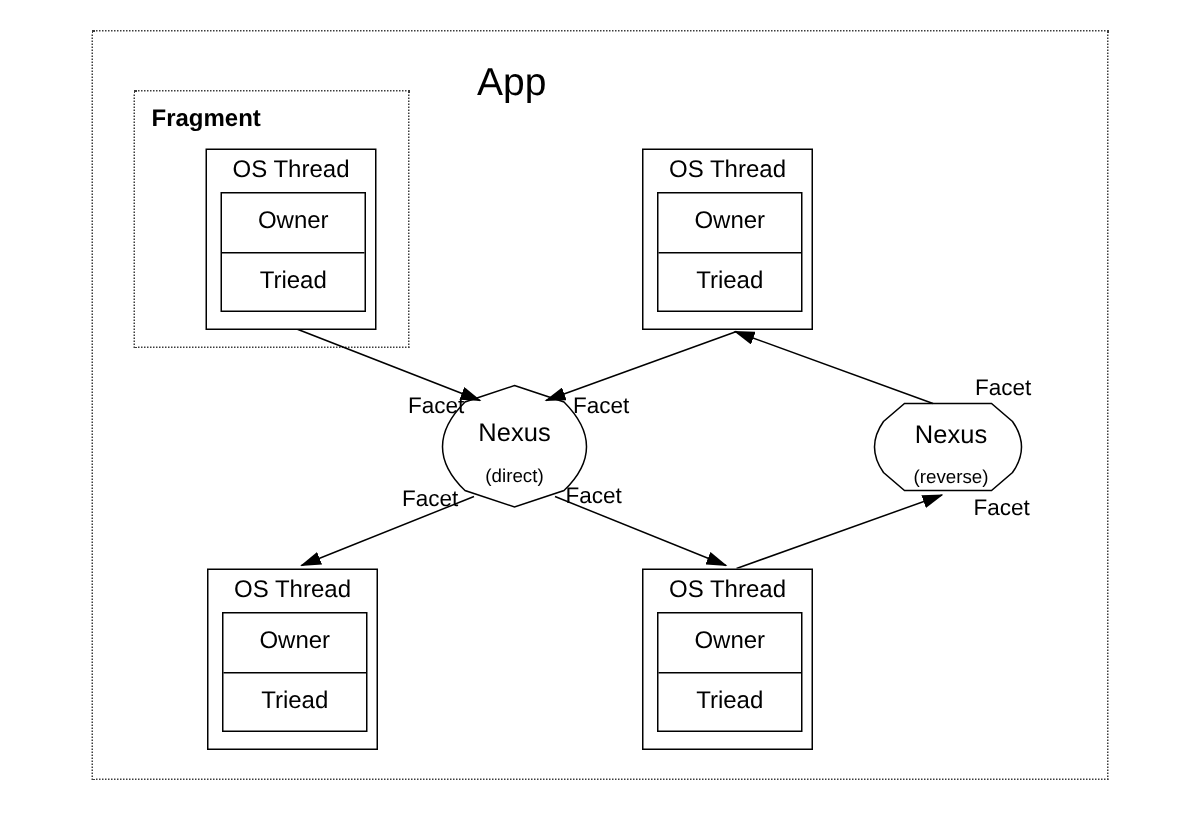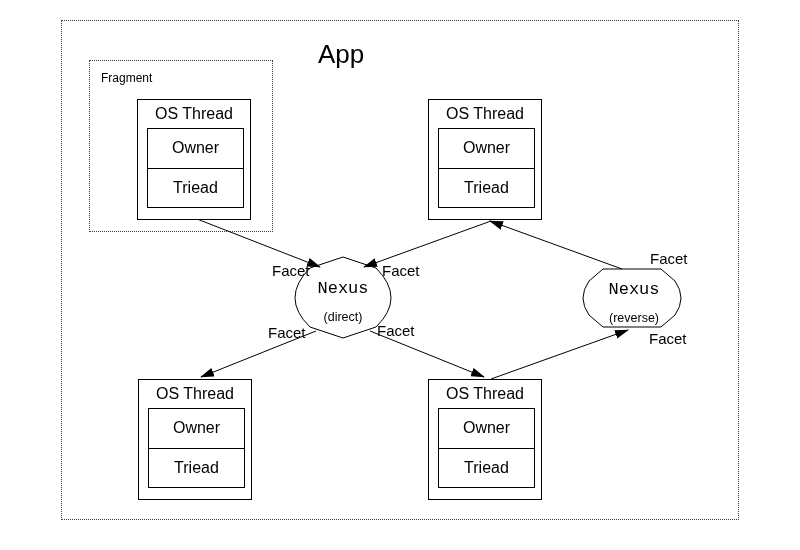"Fragment" .fragment-title { font-size: 12px -> 16px; font-weight: none -> bold }
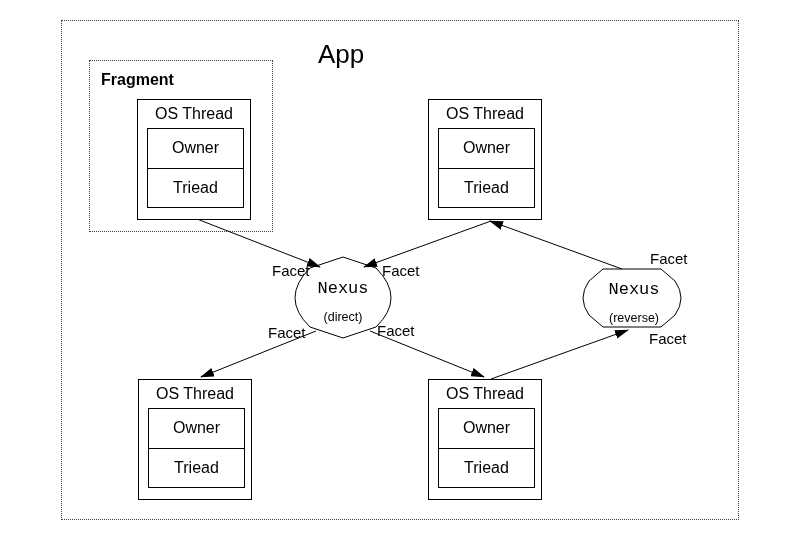"Nexus" .nexus-name { font-family: Liberation Mono, monospace -> none }
